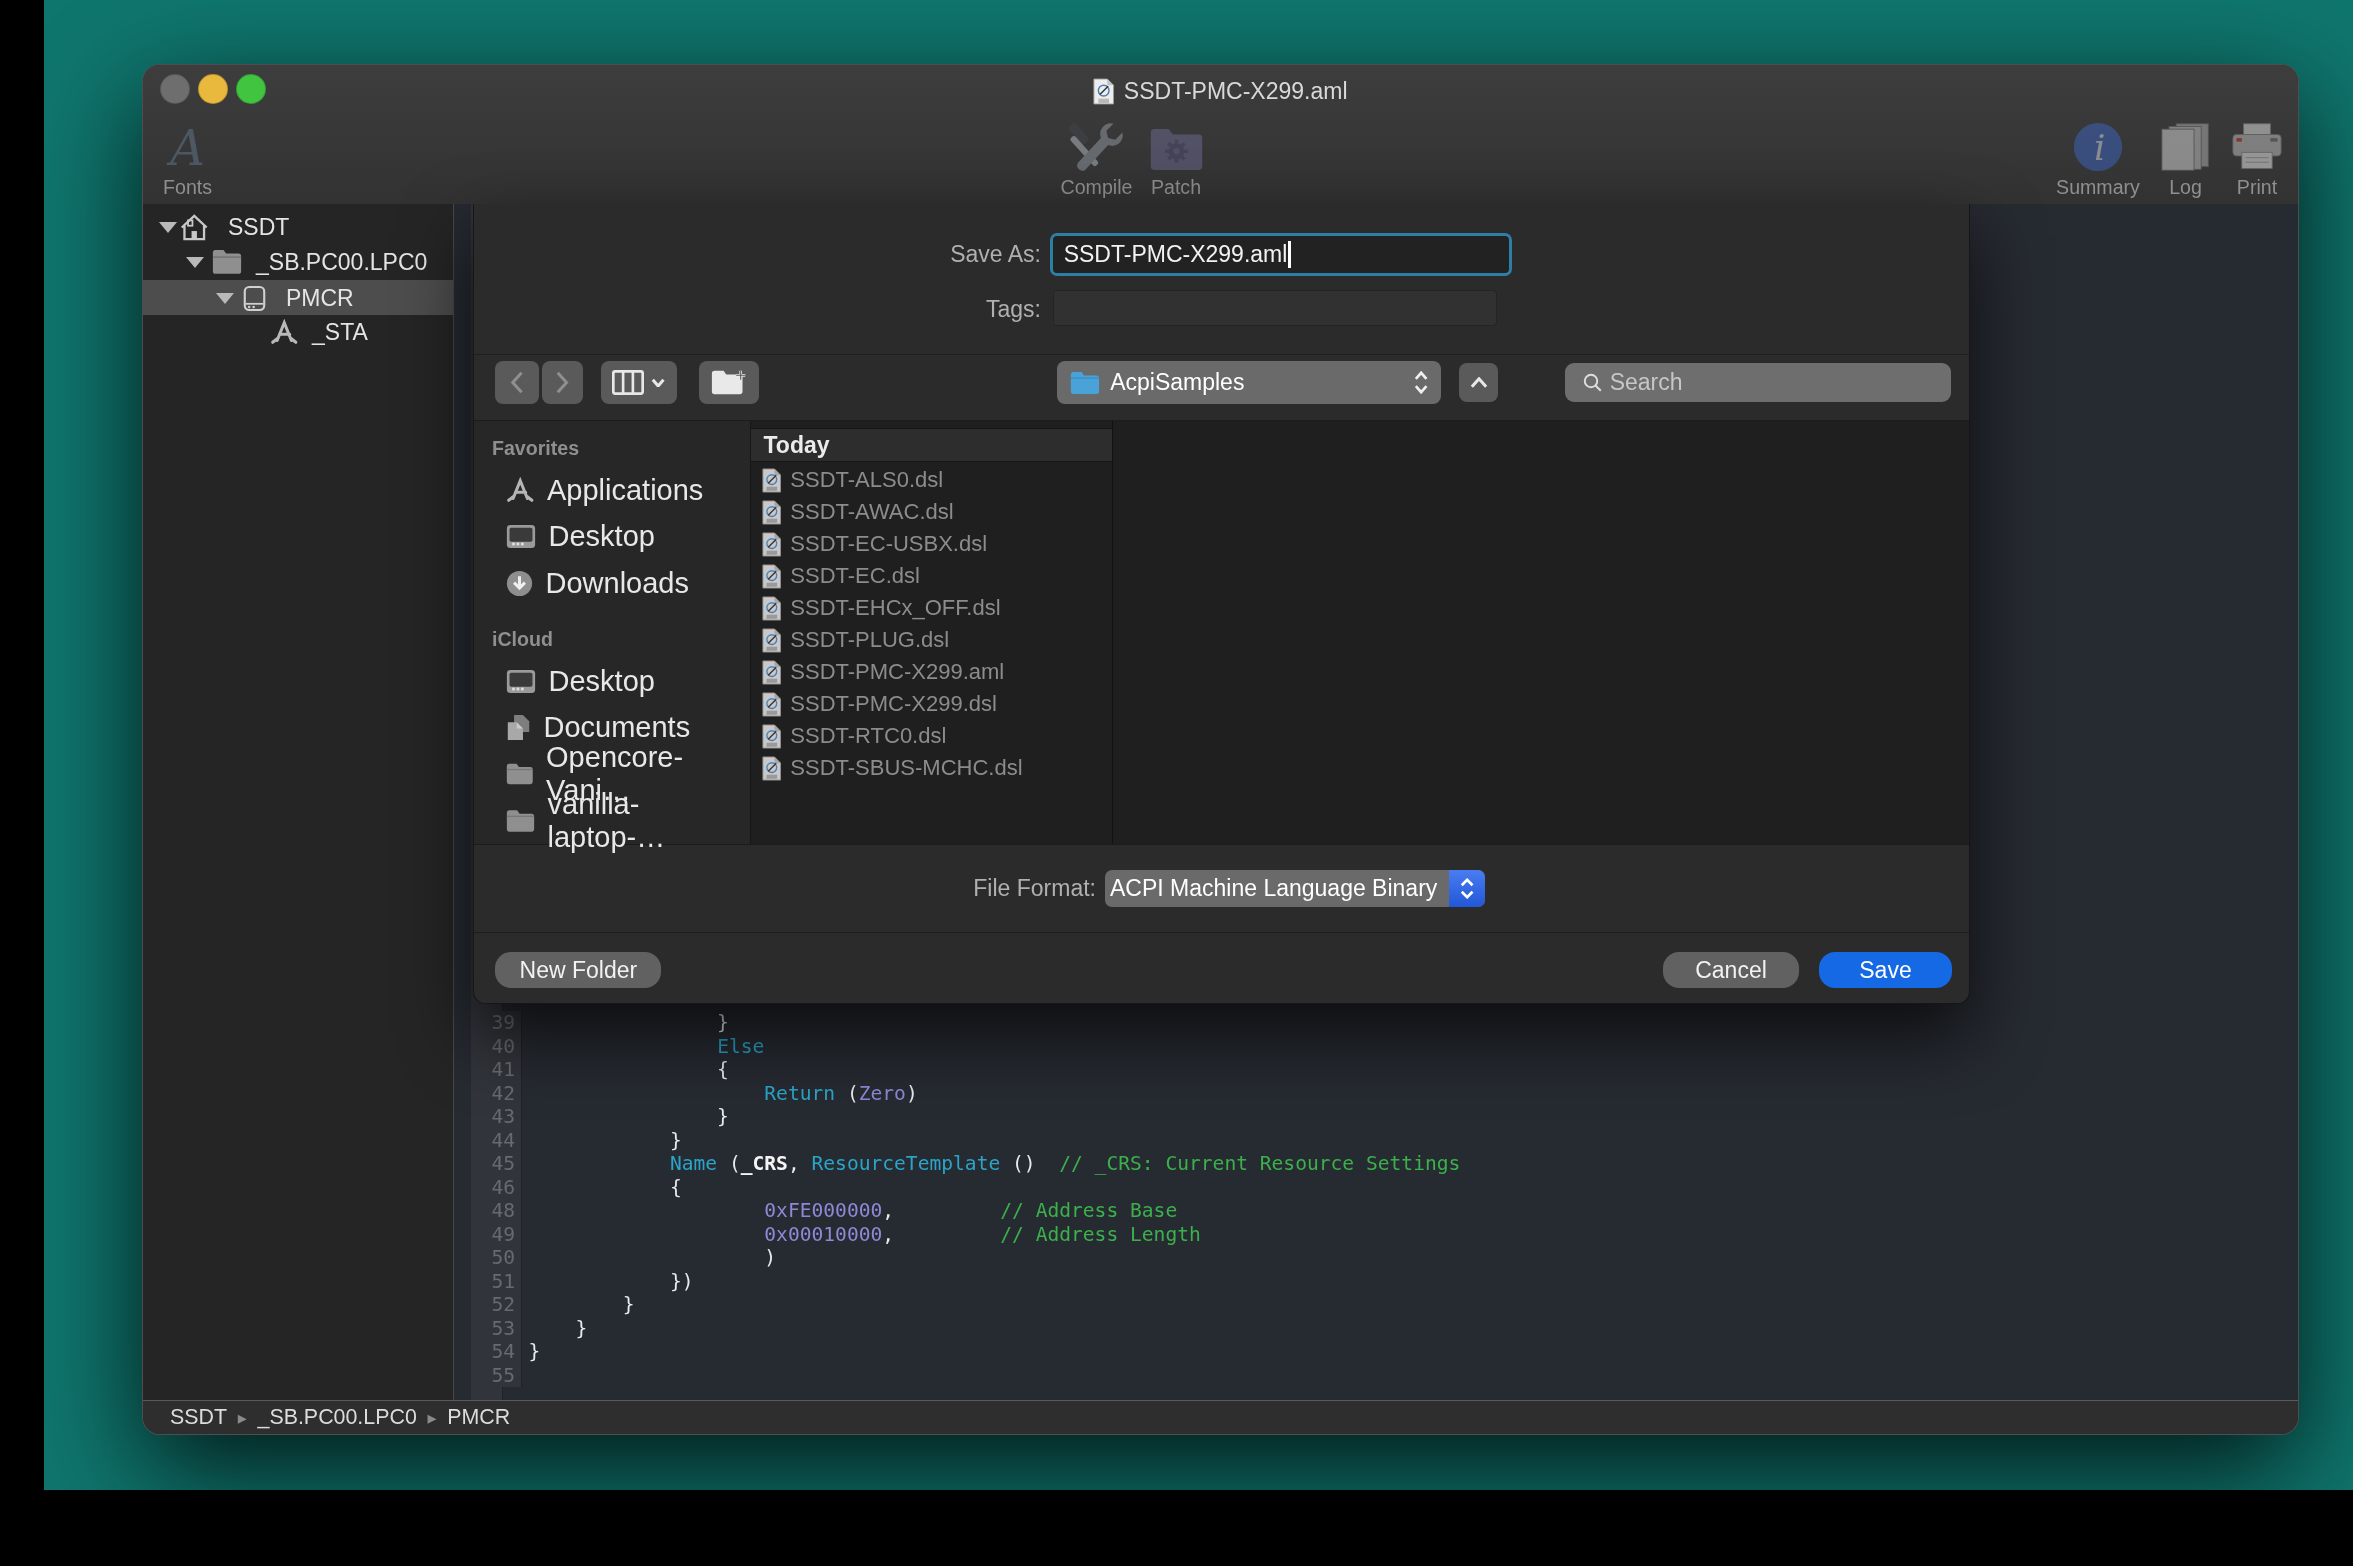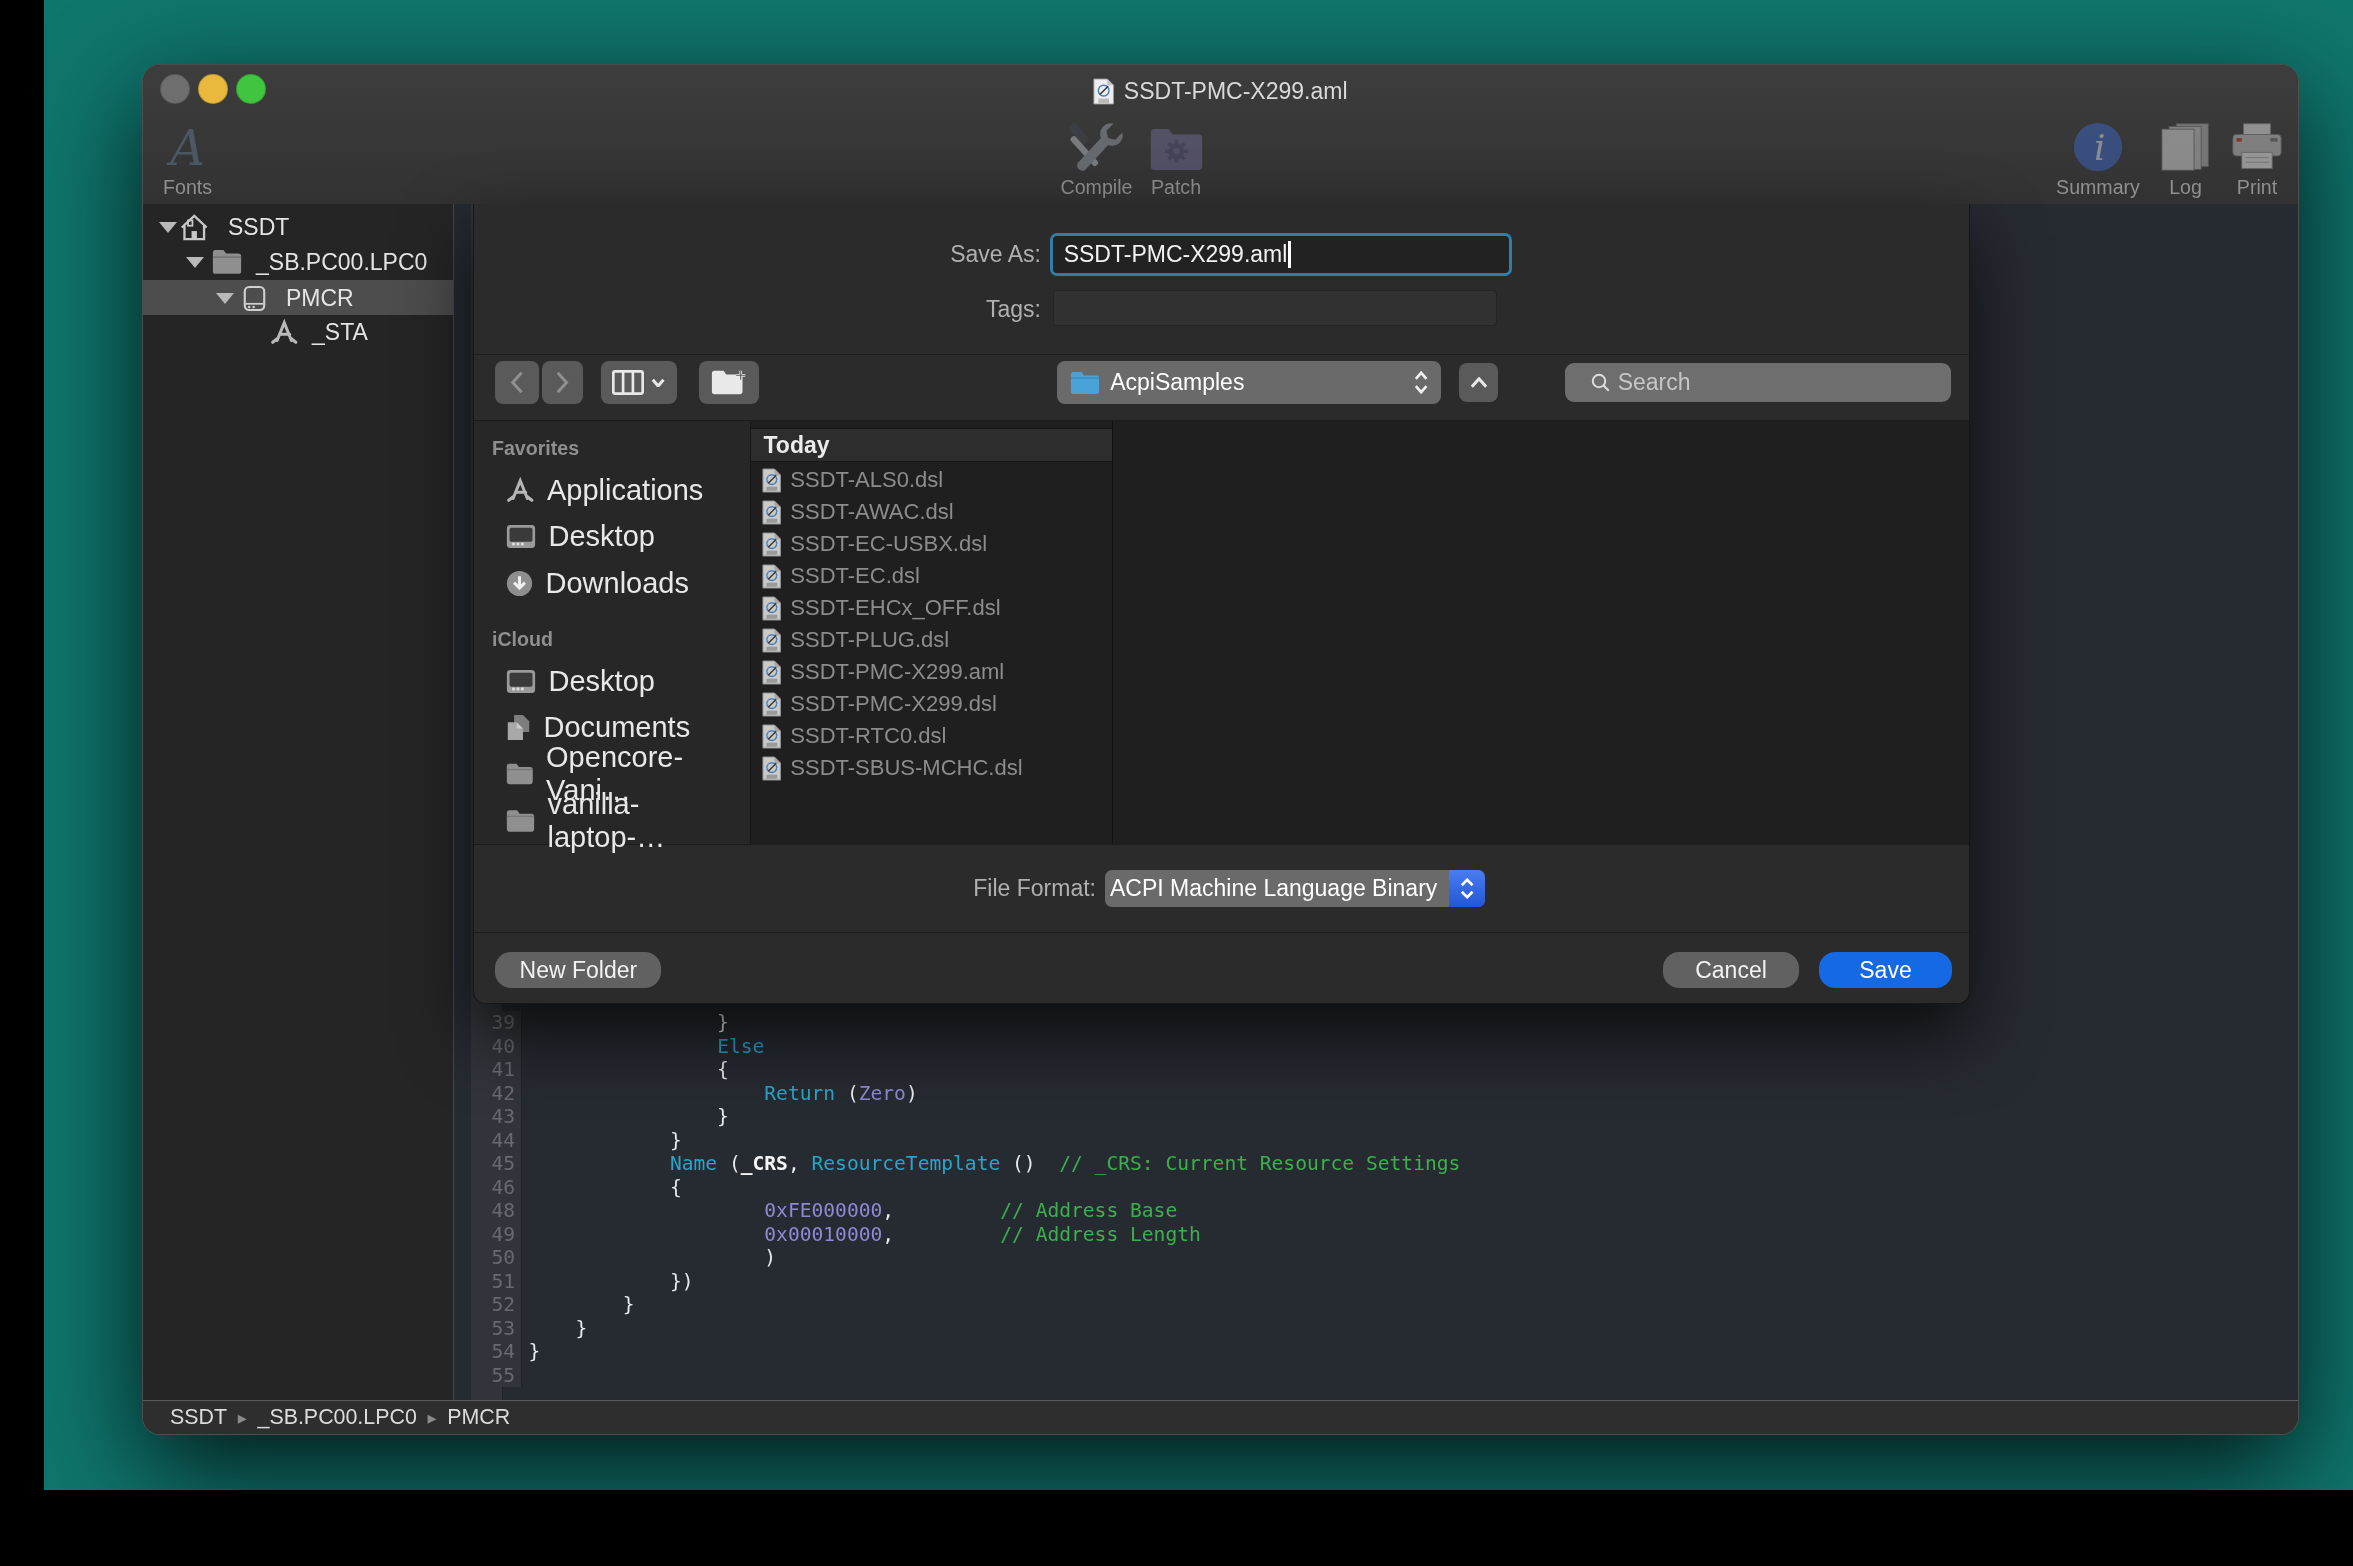"Search" .search { padding-left: 26px -> 18px }
